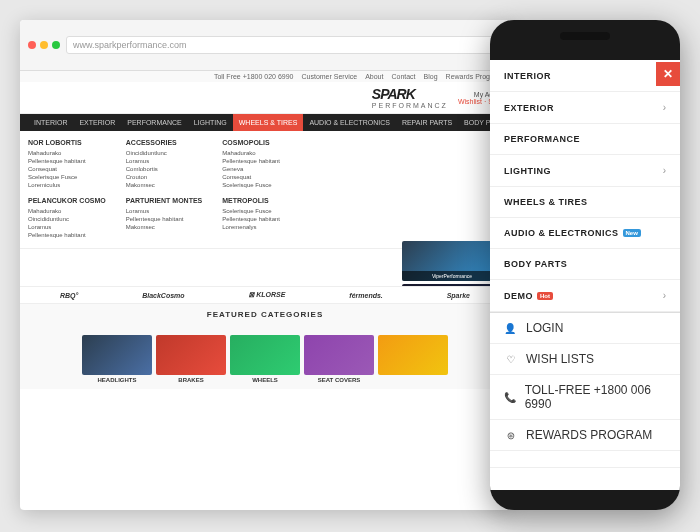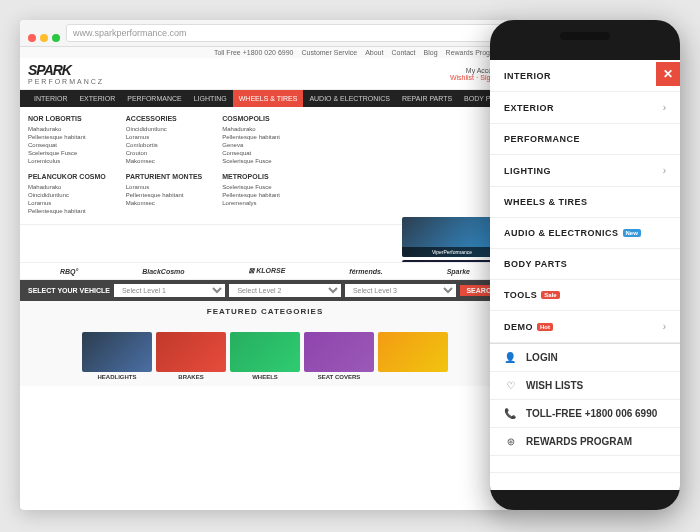"www.sparkperformance.com" .browser-toolbar { align-items: flex-end -> center; padding: 4px 8px -> 16px 8px }
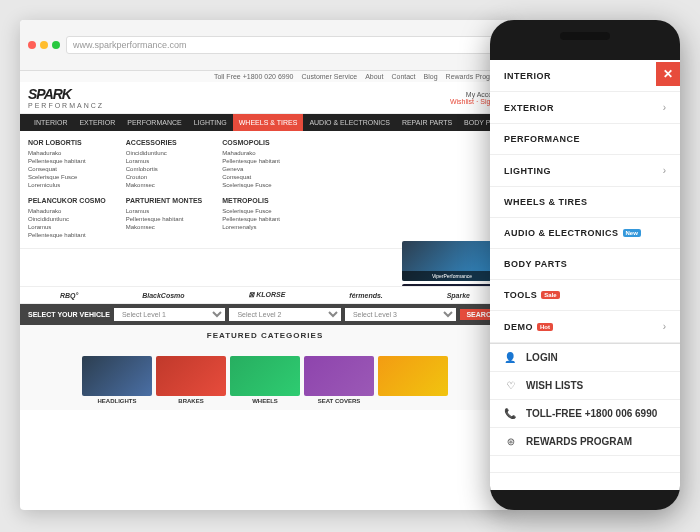"SPARK" .site-header { gap: none -> 10px; justify-content: space-between -> flex-end; padding: 4px 8px -> 4px 0 }
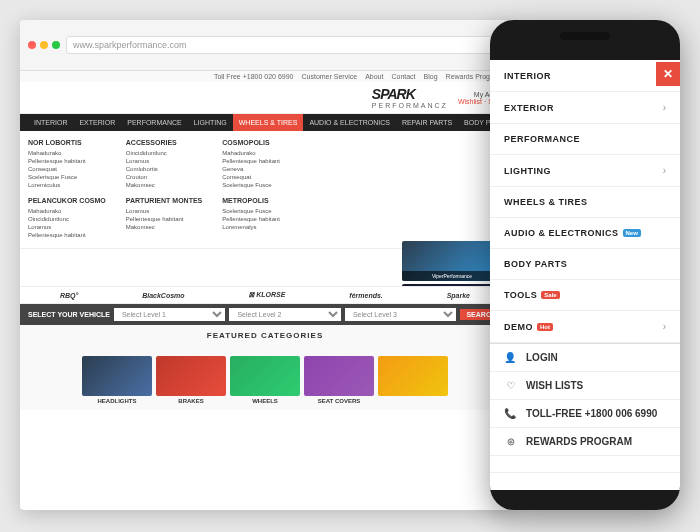"TOOLS" div.mobile-menu-item { html: <div> <div> <span>TOOLS</span> <span>Sale</span> </div> </div> -> none }
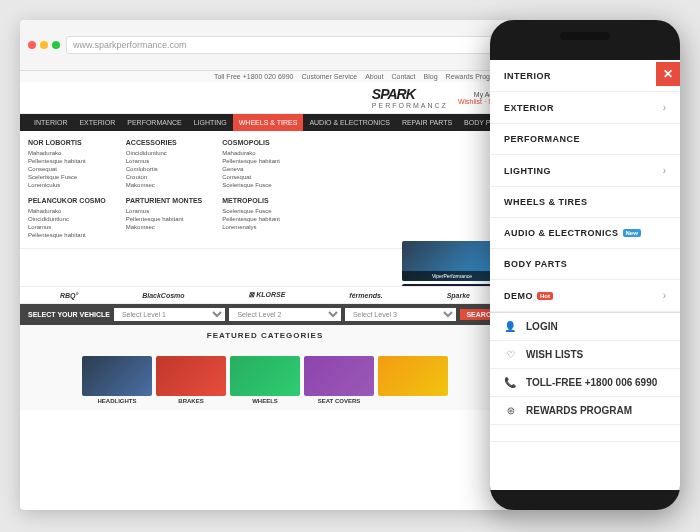"Select Level 1" div.vehicle-selector { html: <div> <span>SELECT YOUR VEHICLE</span> <select> <option>Select Level 1</option> </select> <select> <option>Select Level 2</option> </select> <select> <option>Select Level 3</option> </select> <button>SEARCH</button> </div> -> none }
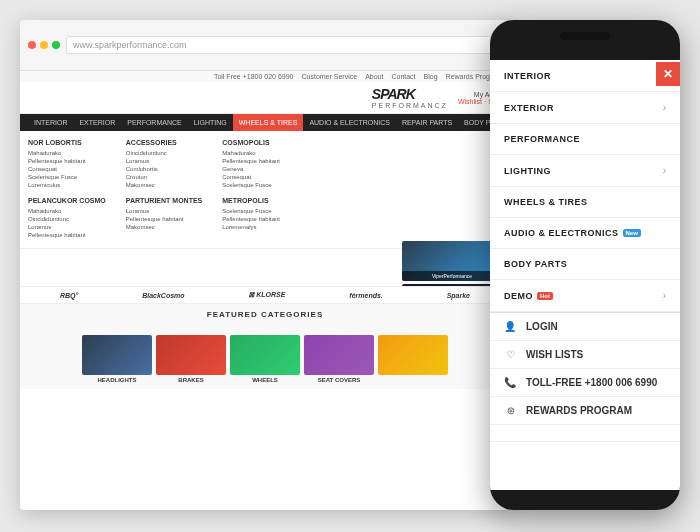"LOGIN" .mobile-footer-label { font-size: 10px -> 12px; font-weight: 700 -> 400 }
